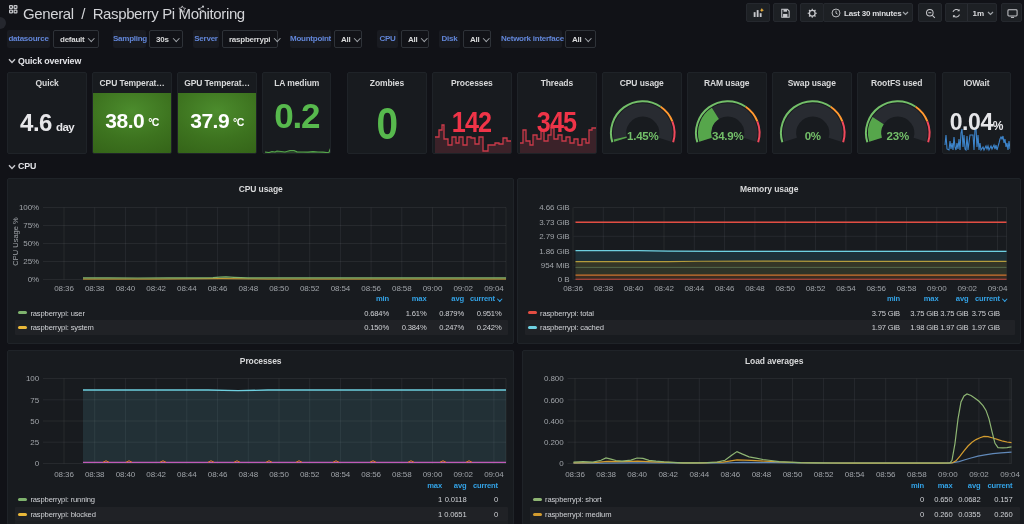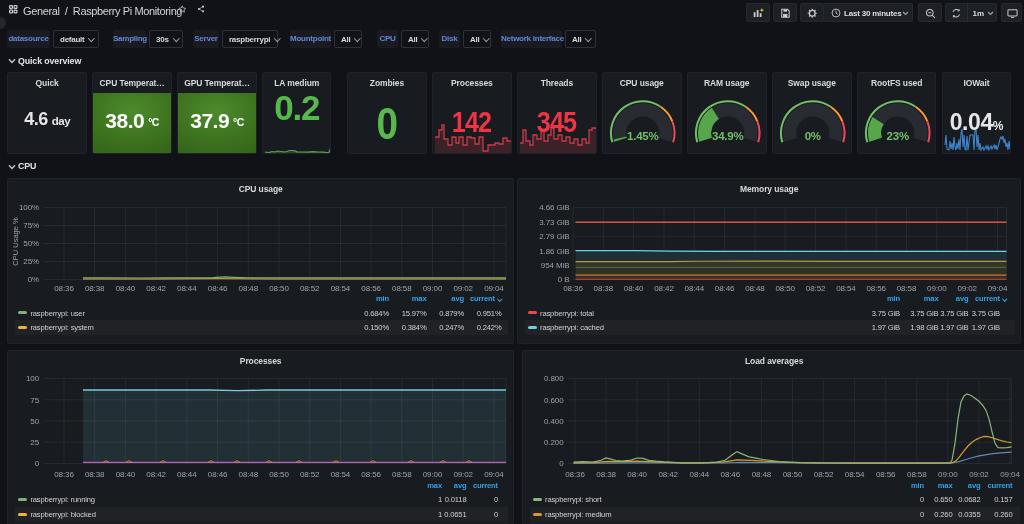"General / Raspberry Pi Monitoring" .navtitle { font-size: 11px -> 15px }
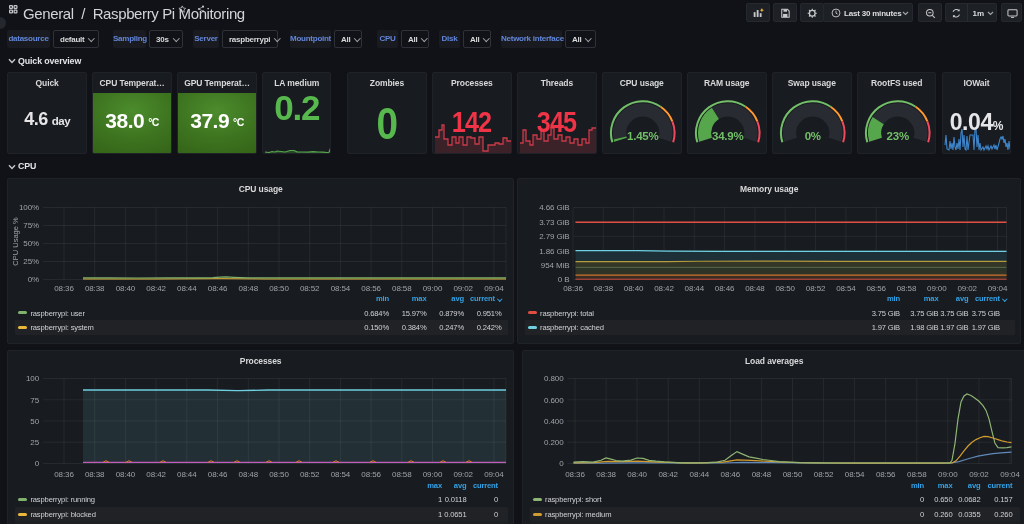"4.6" span { font-size: 18px -> 24px }
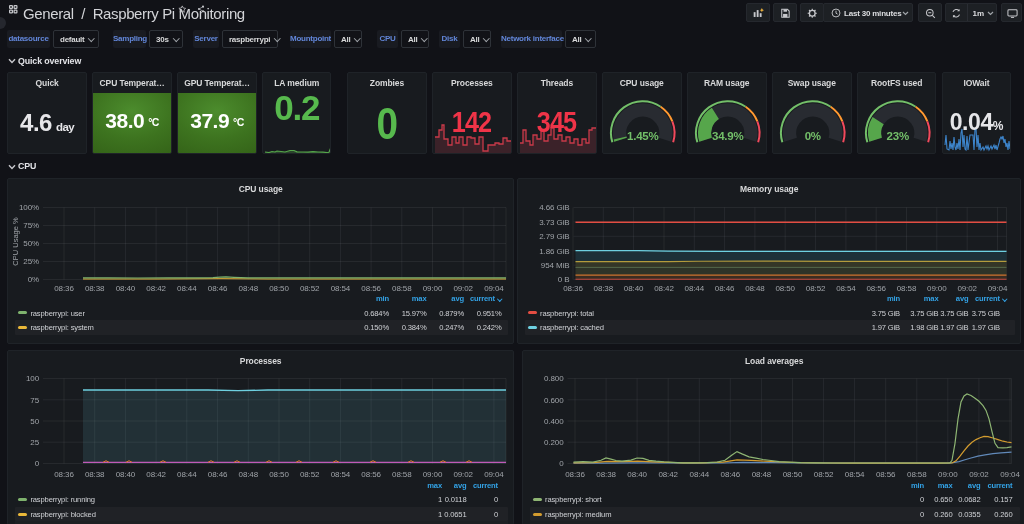"0.2" div.abs { top: 15px -> 23px }
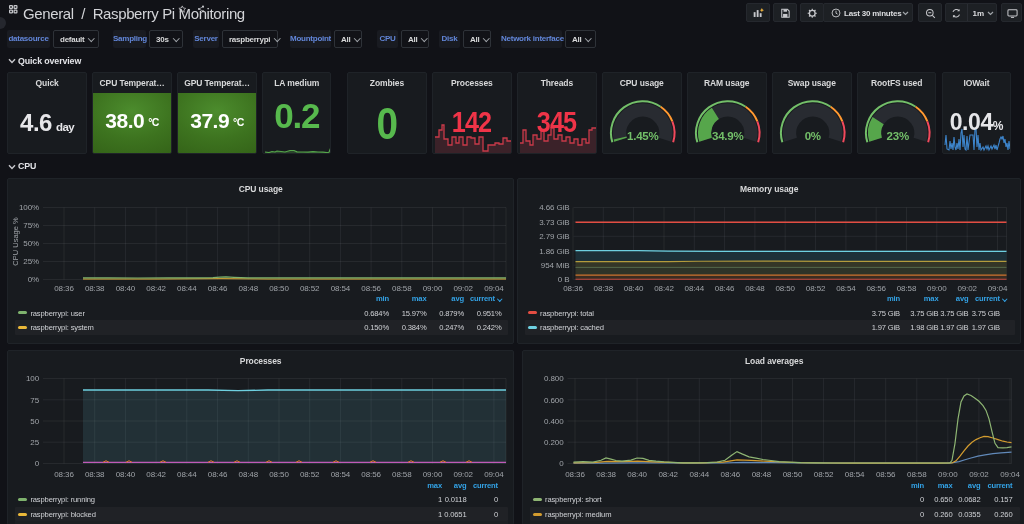"15.97%" div.num { text: 15.97% -> 1.61% }
